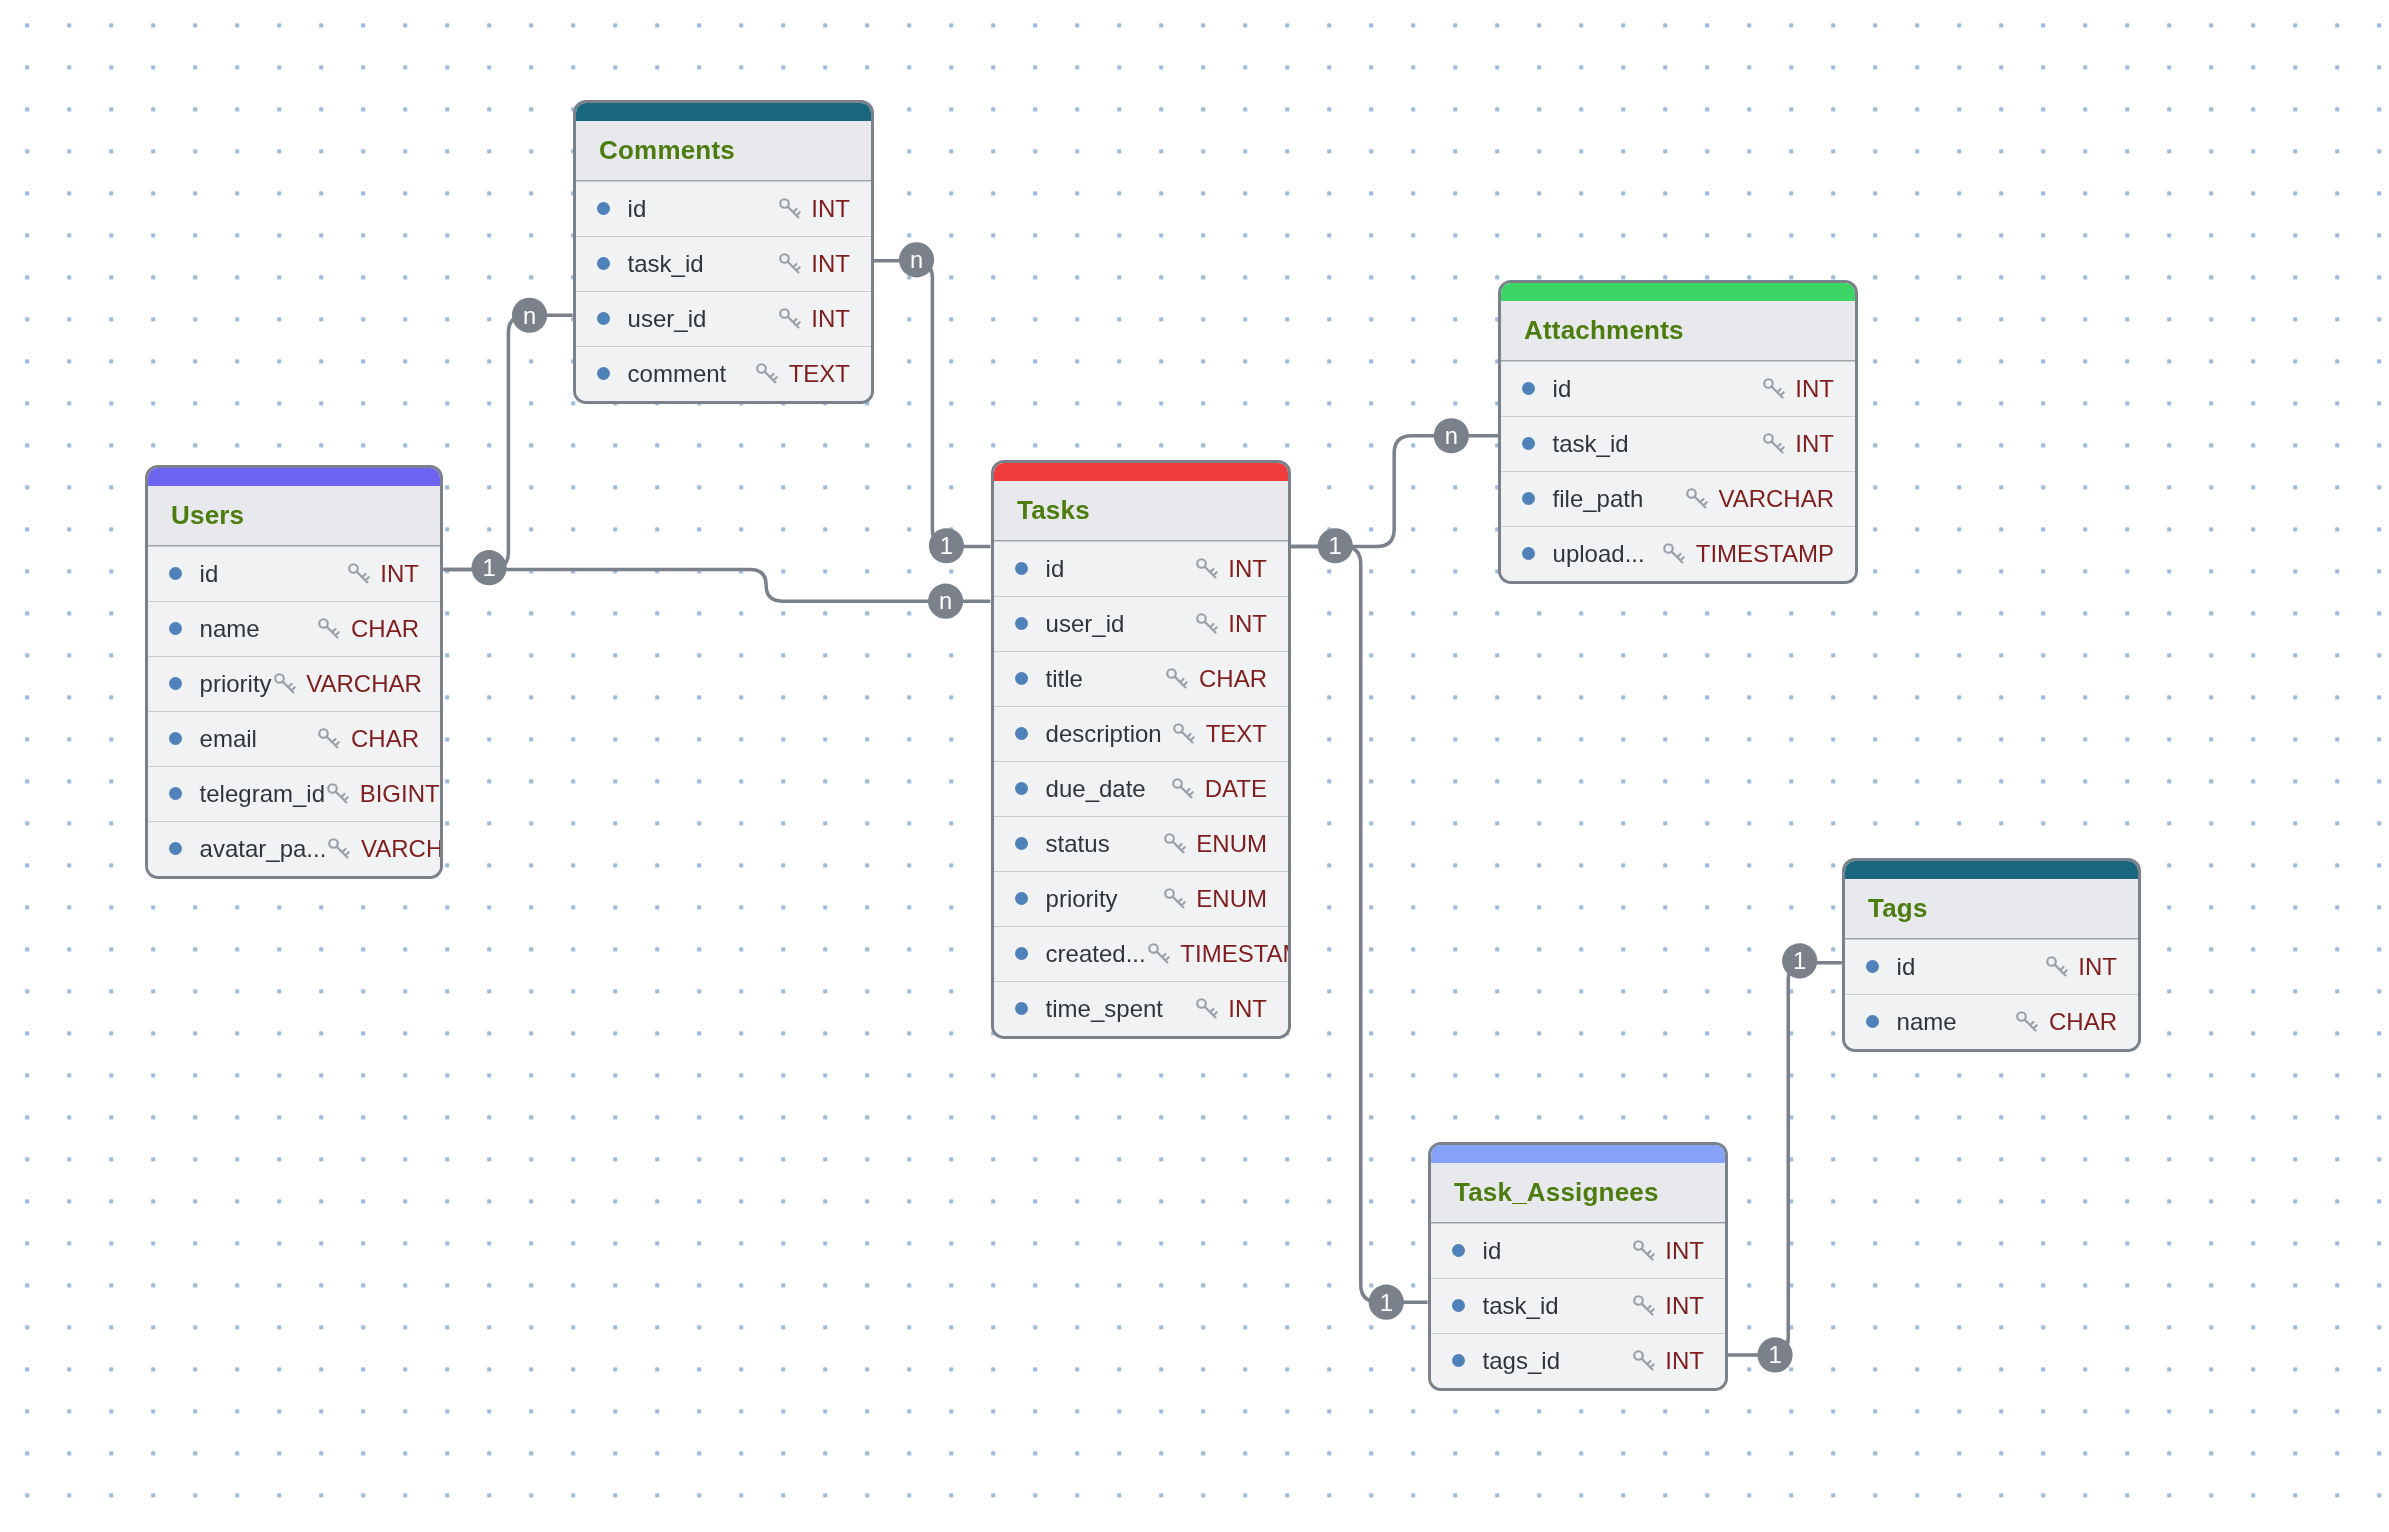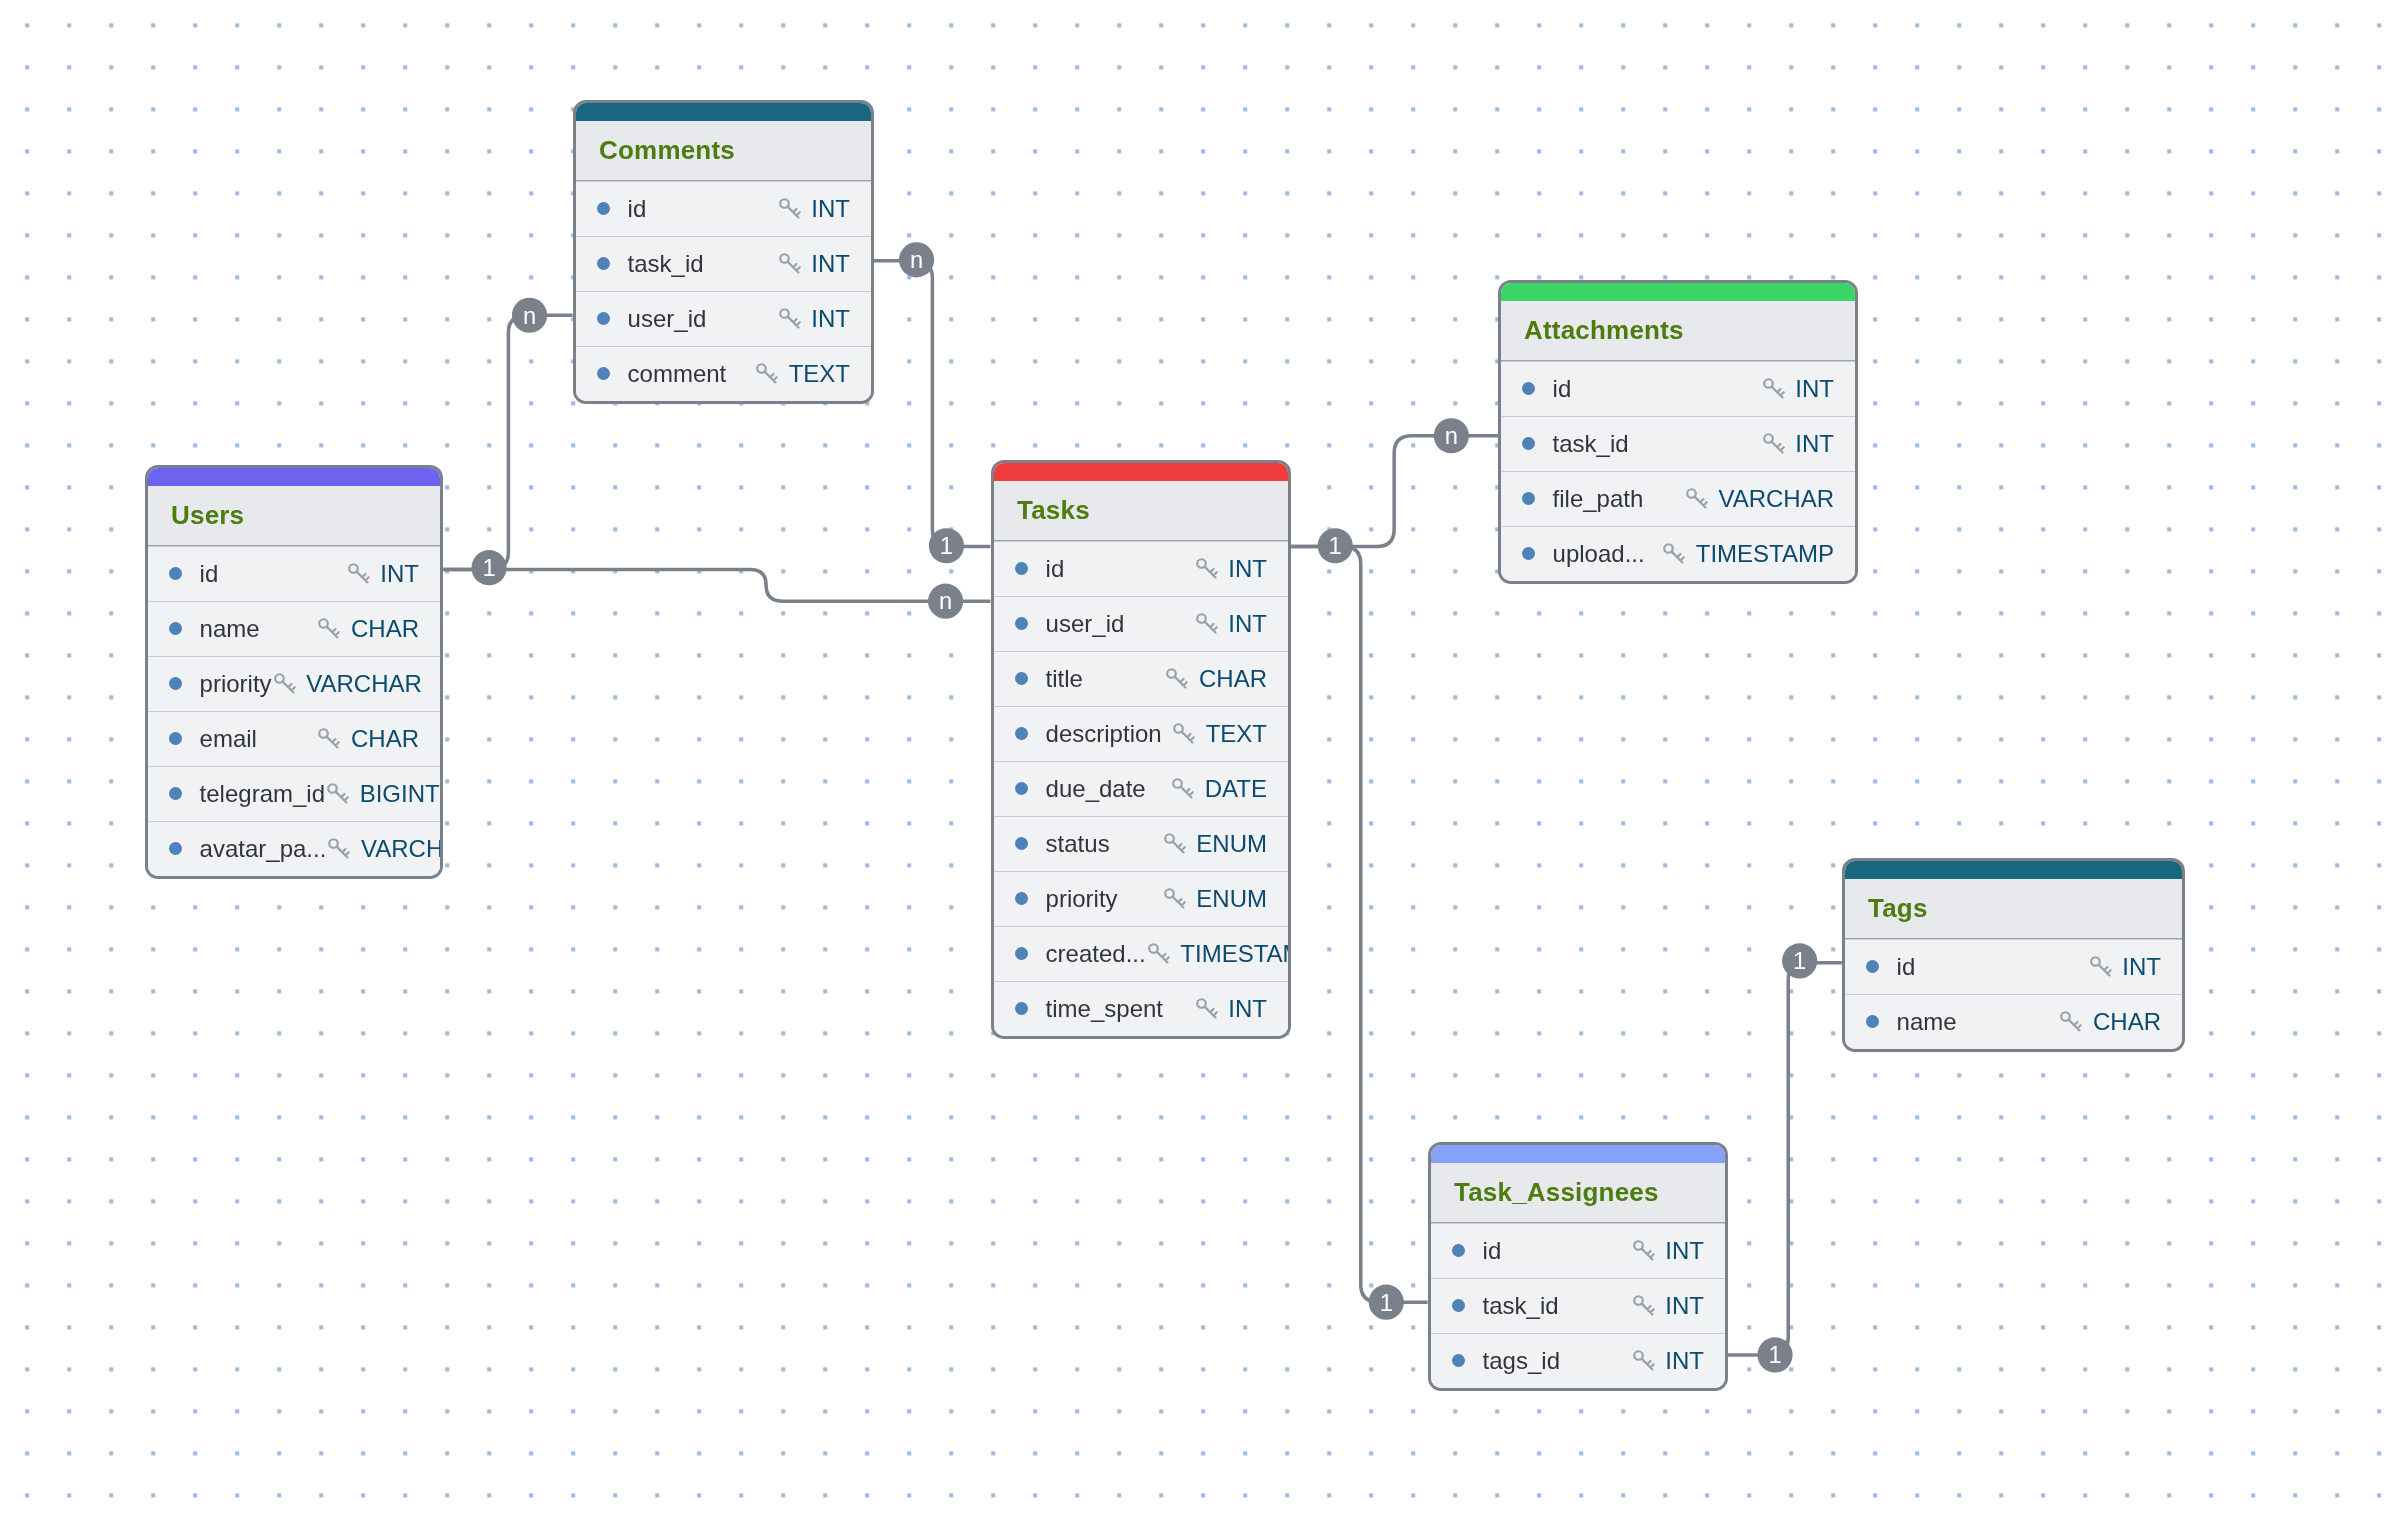"INT" .f-type { color: #0c4a6e -> #7f1d1d }
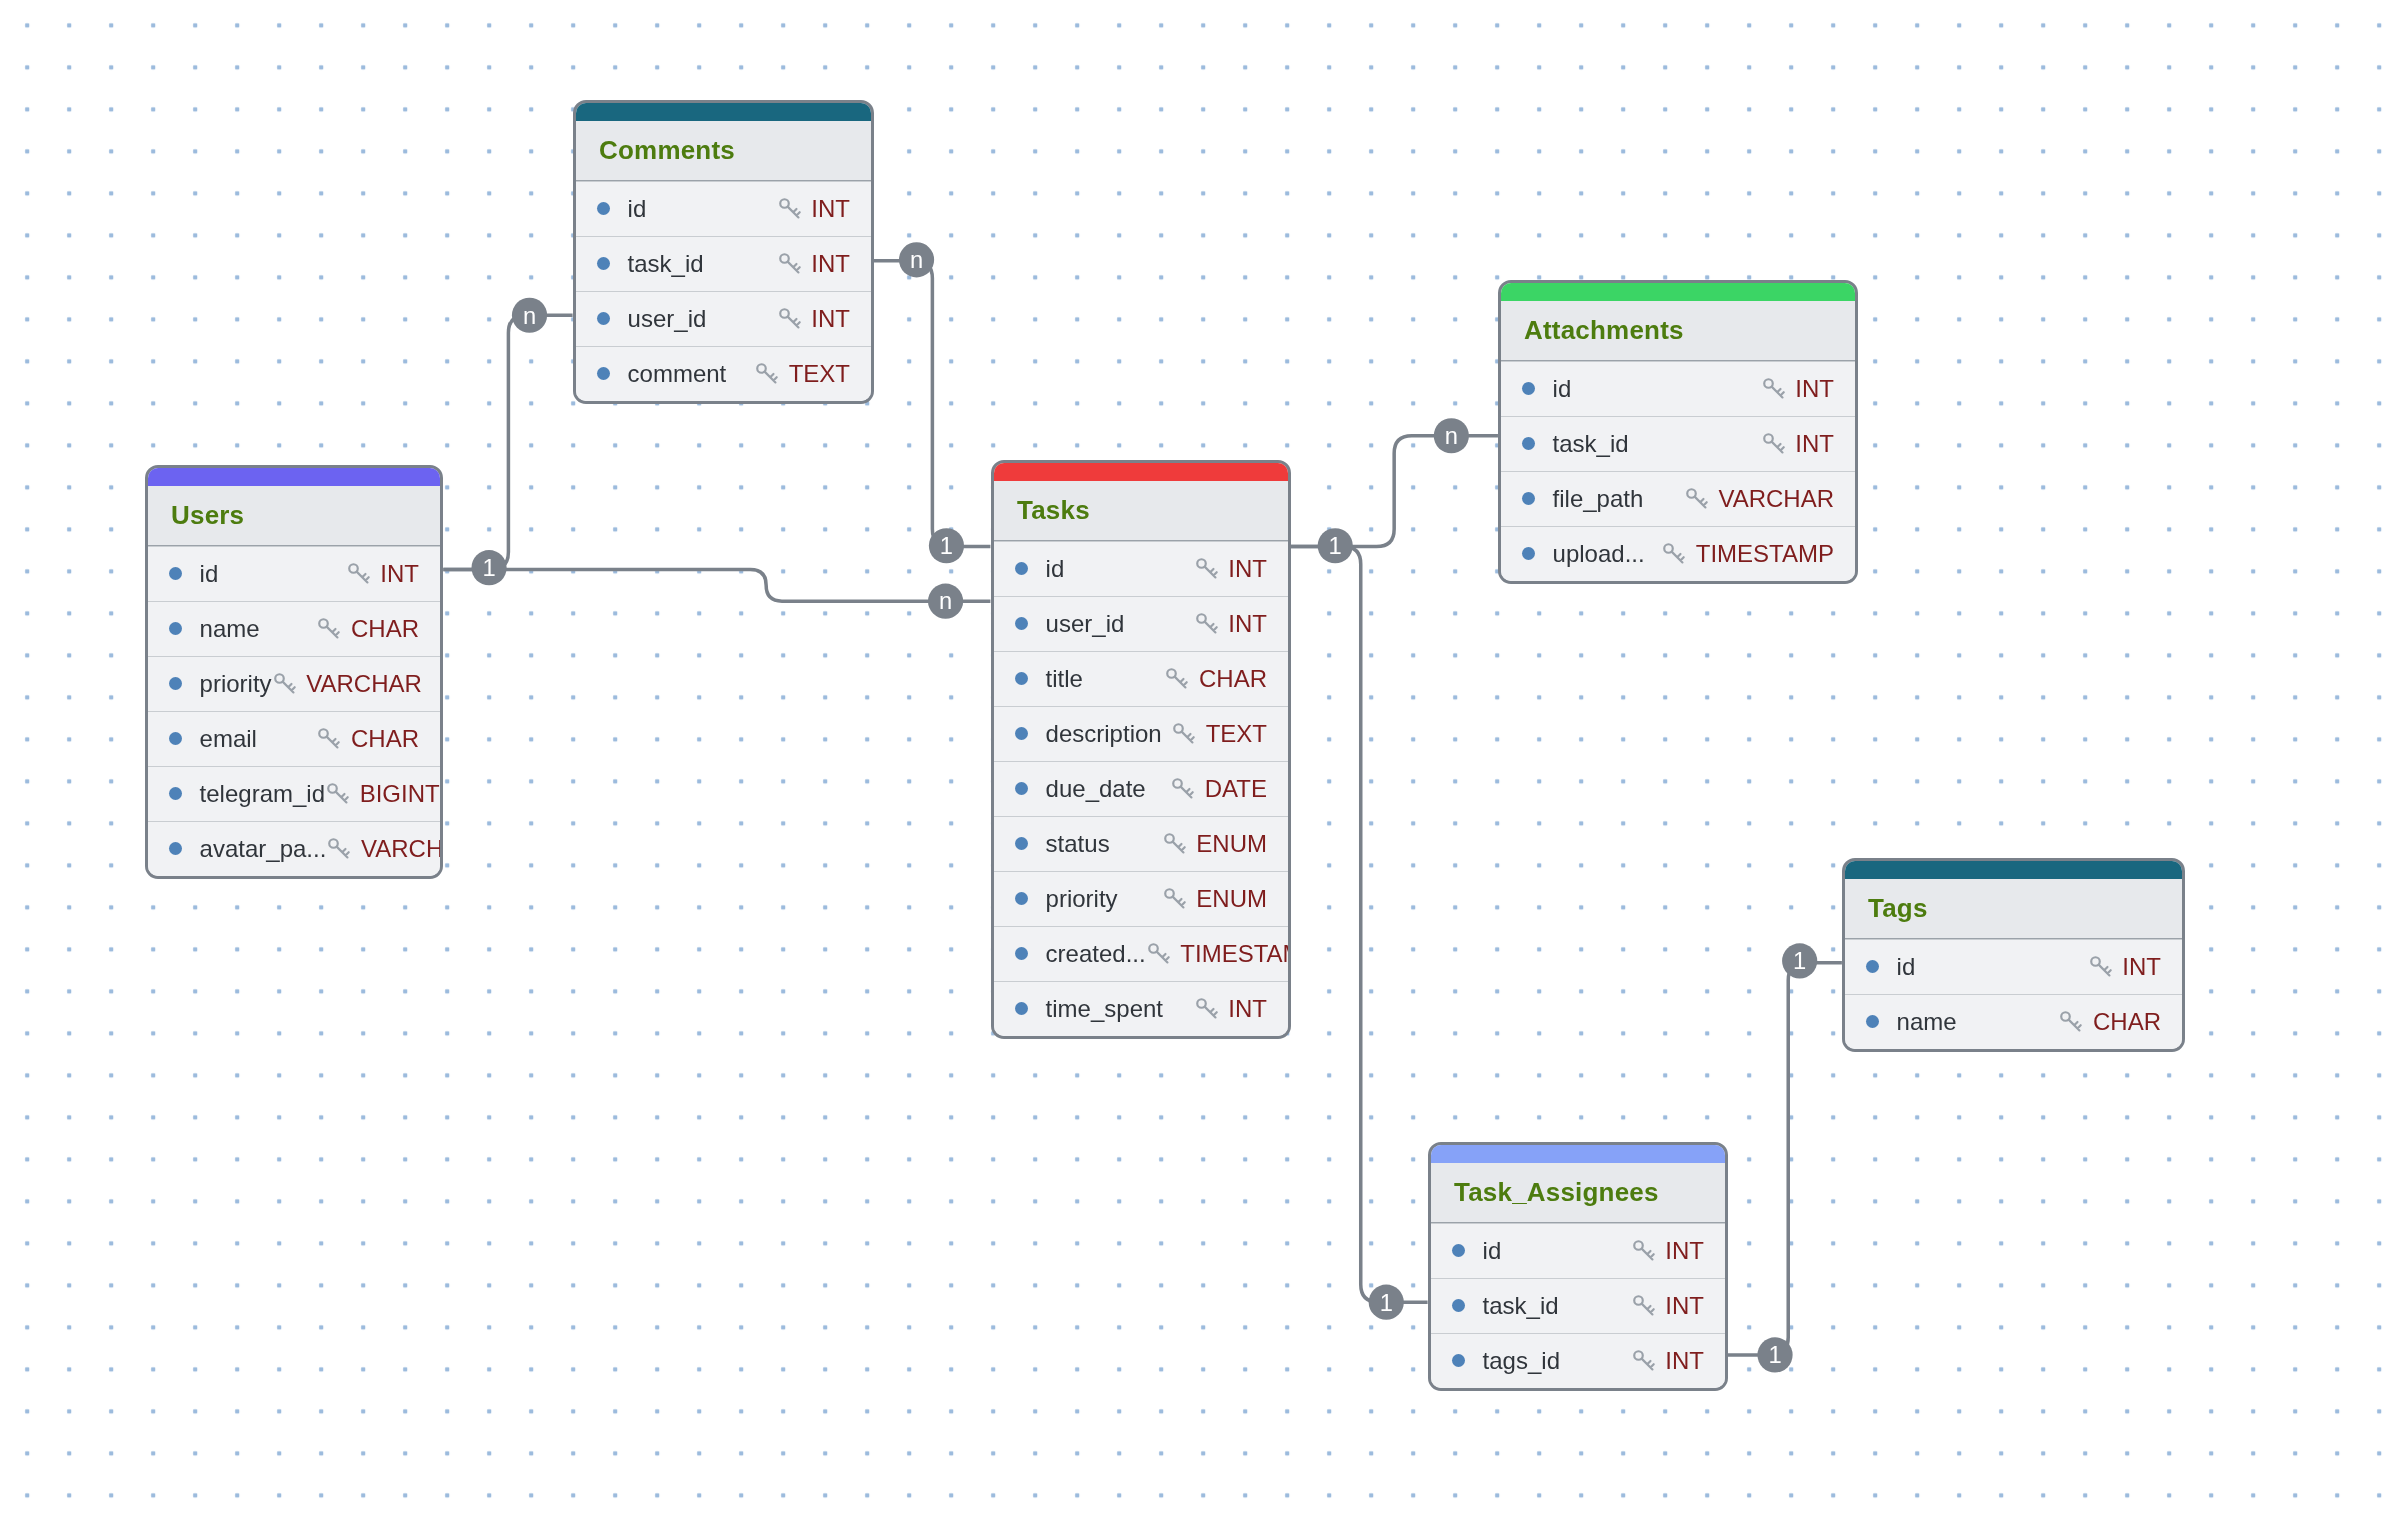"Tags" div.db-table { width: 343px -> 299px }
